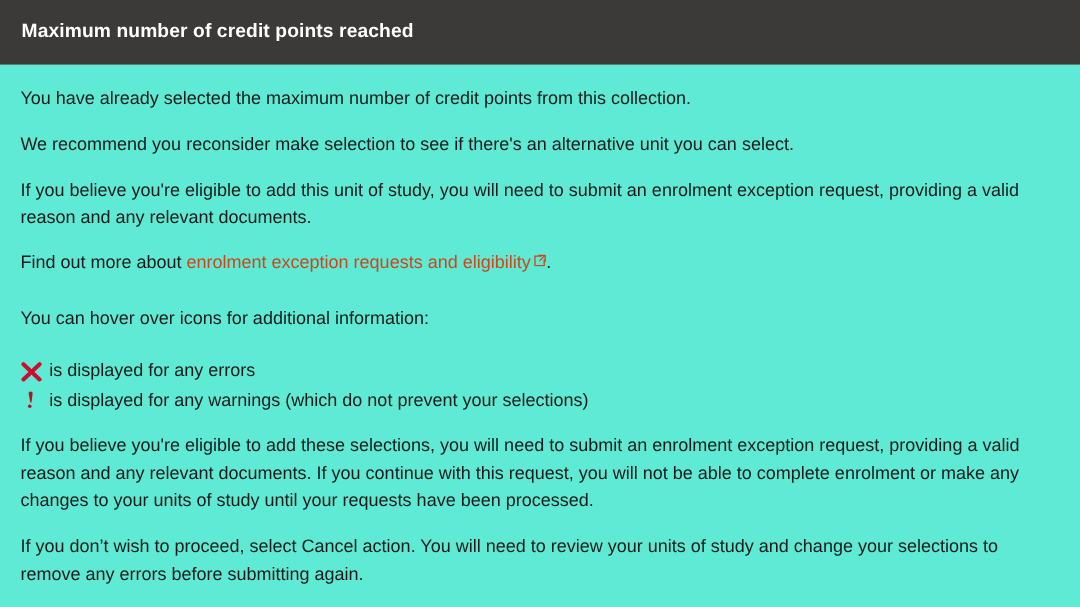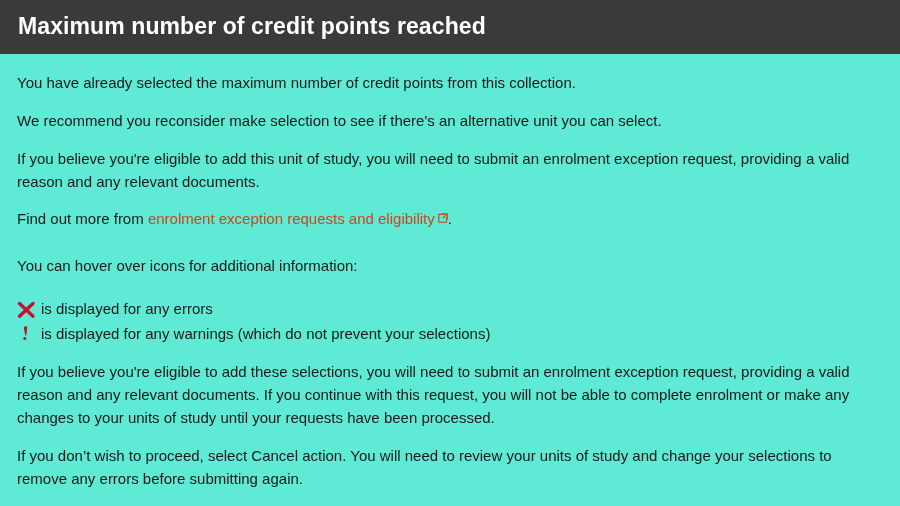"Maximum number of credit points" .dialog-title { font-size: 23px -> 16px }
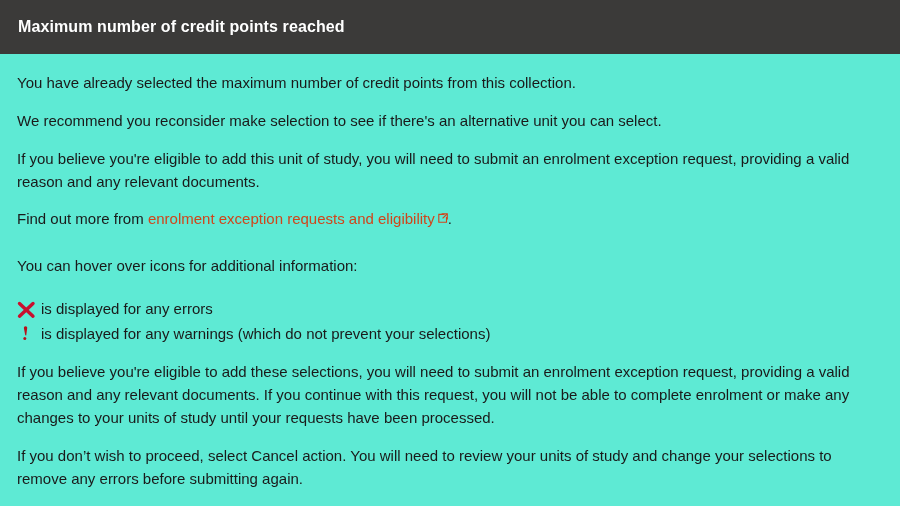"Find out more from" span { text: from -> about }
